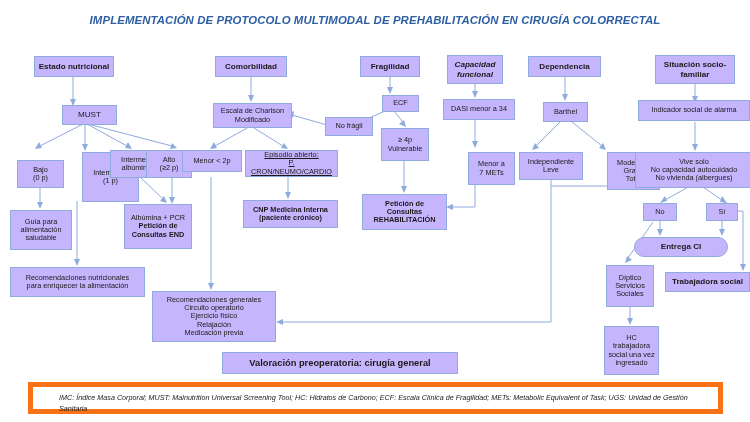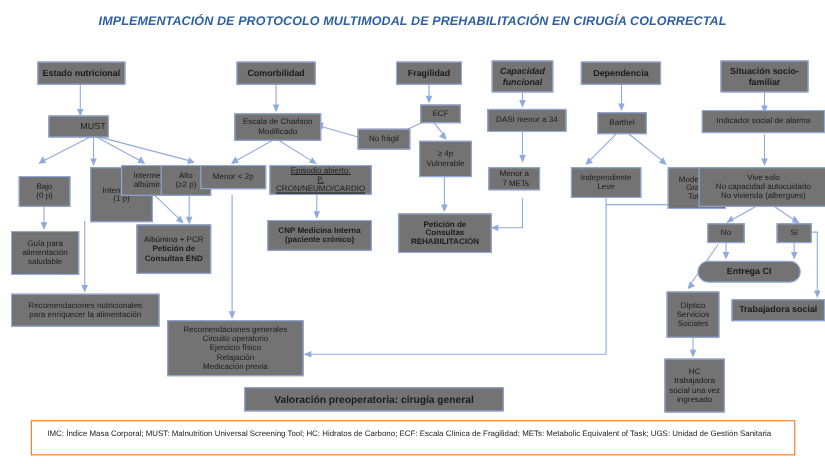"Estado nutricional" .node { background: #737373 -> #c4b5fd }
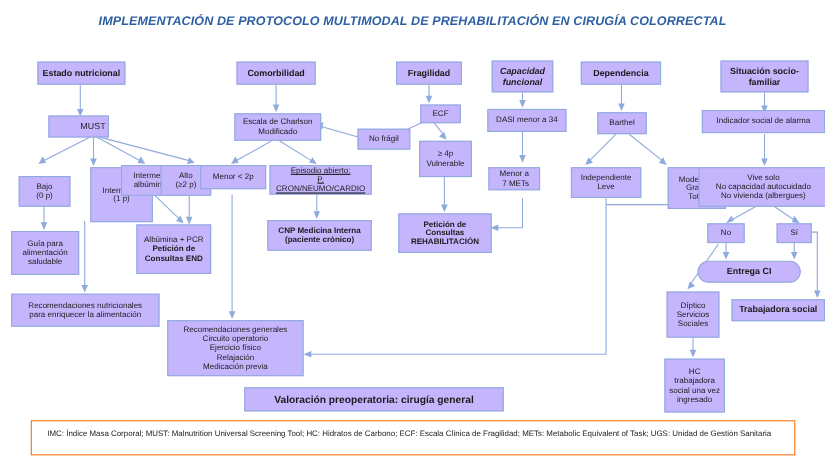"MUST" div.node { justify-content: flex-end -> none; left: 44px -> 62px }
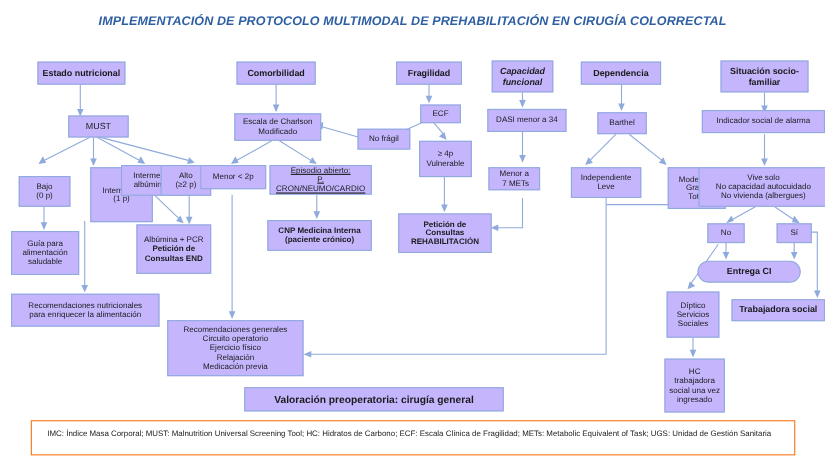"Menor a" div.node { height: 21px -> 33px; left: 444px -> 468px; text-align: right -> none }
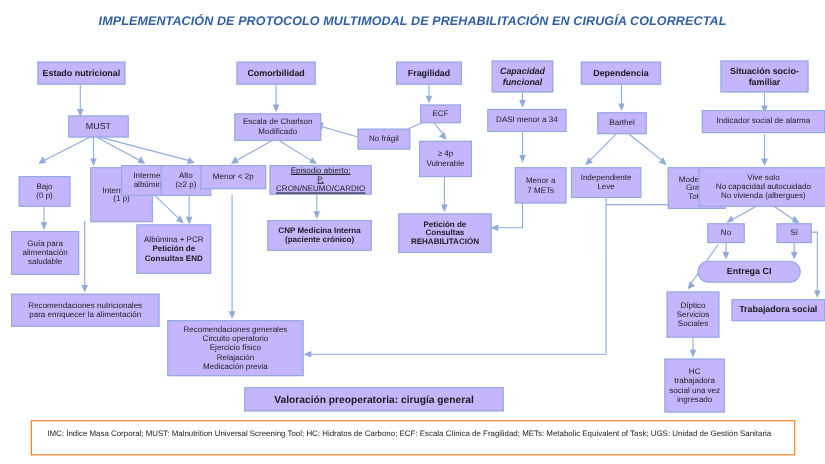"IMC: Índice Masa Corporal; MUST:" #legend { border: 1px solid #f97316 -> 5px solid #f97316; font-style: none -> italic; padding: 5px 14px -> 5px 26px }
